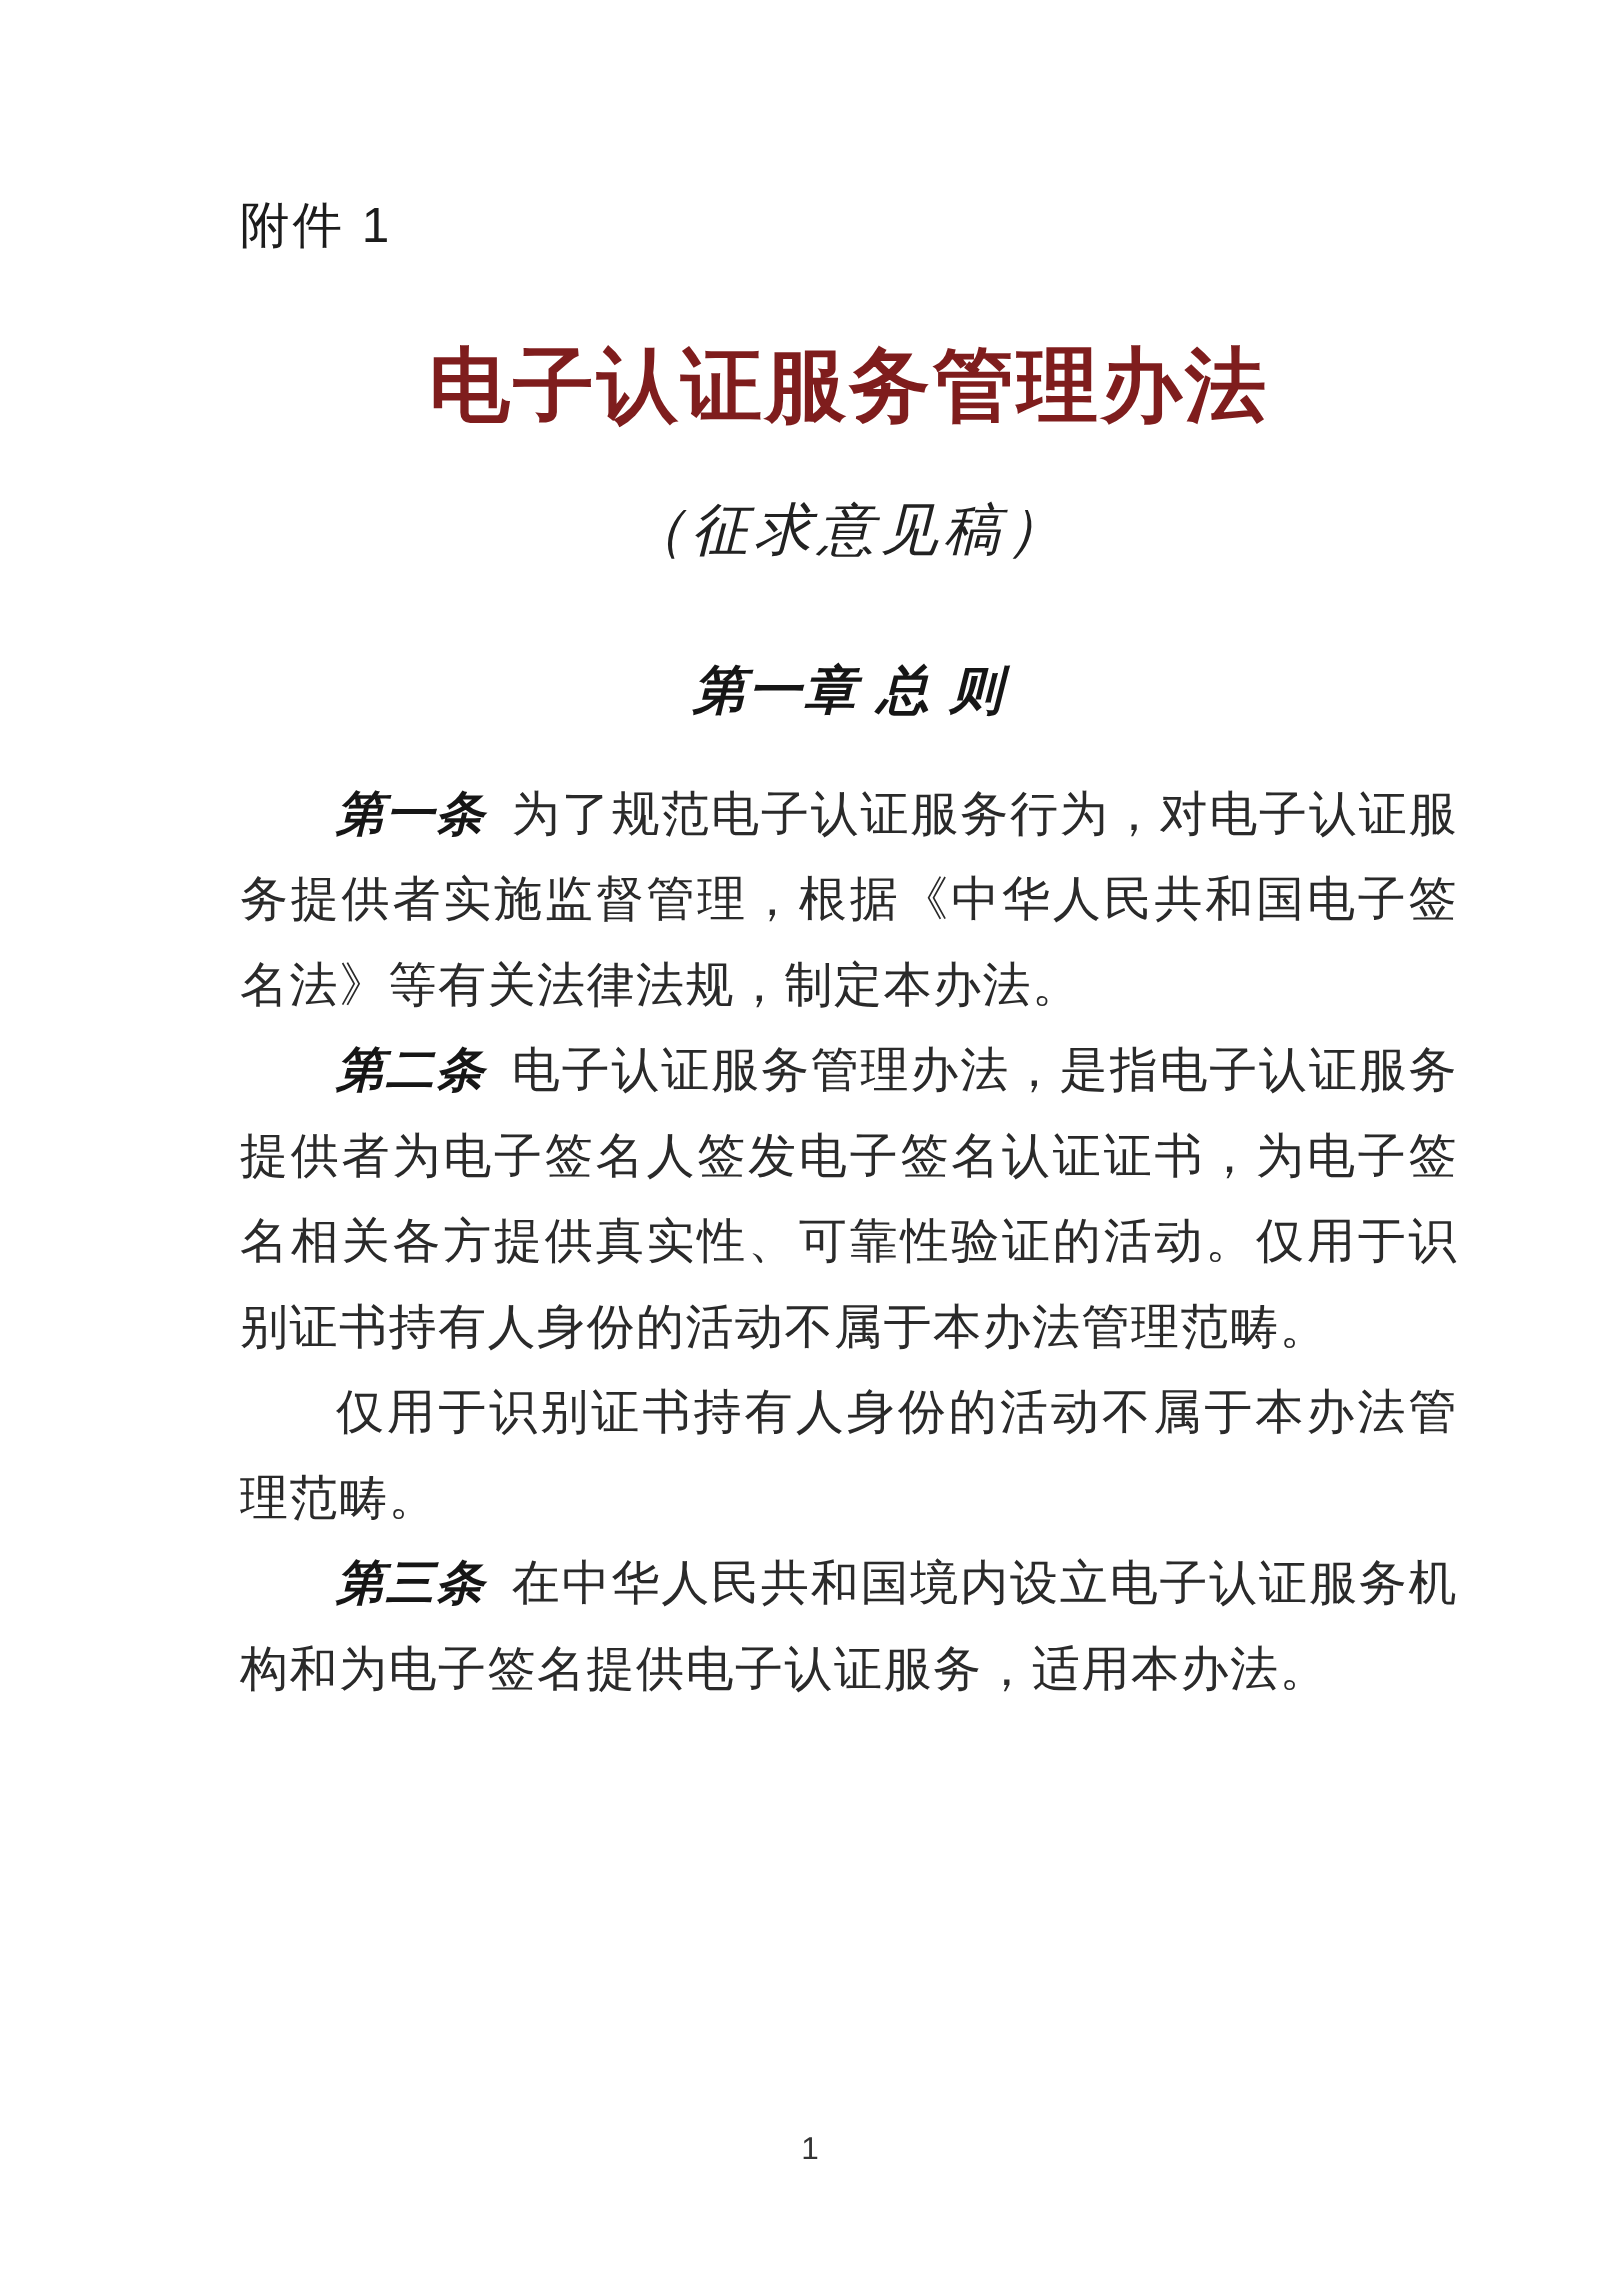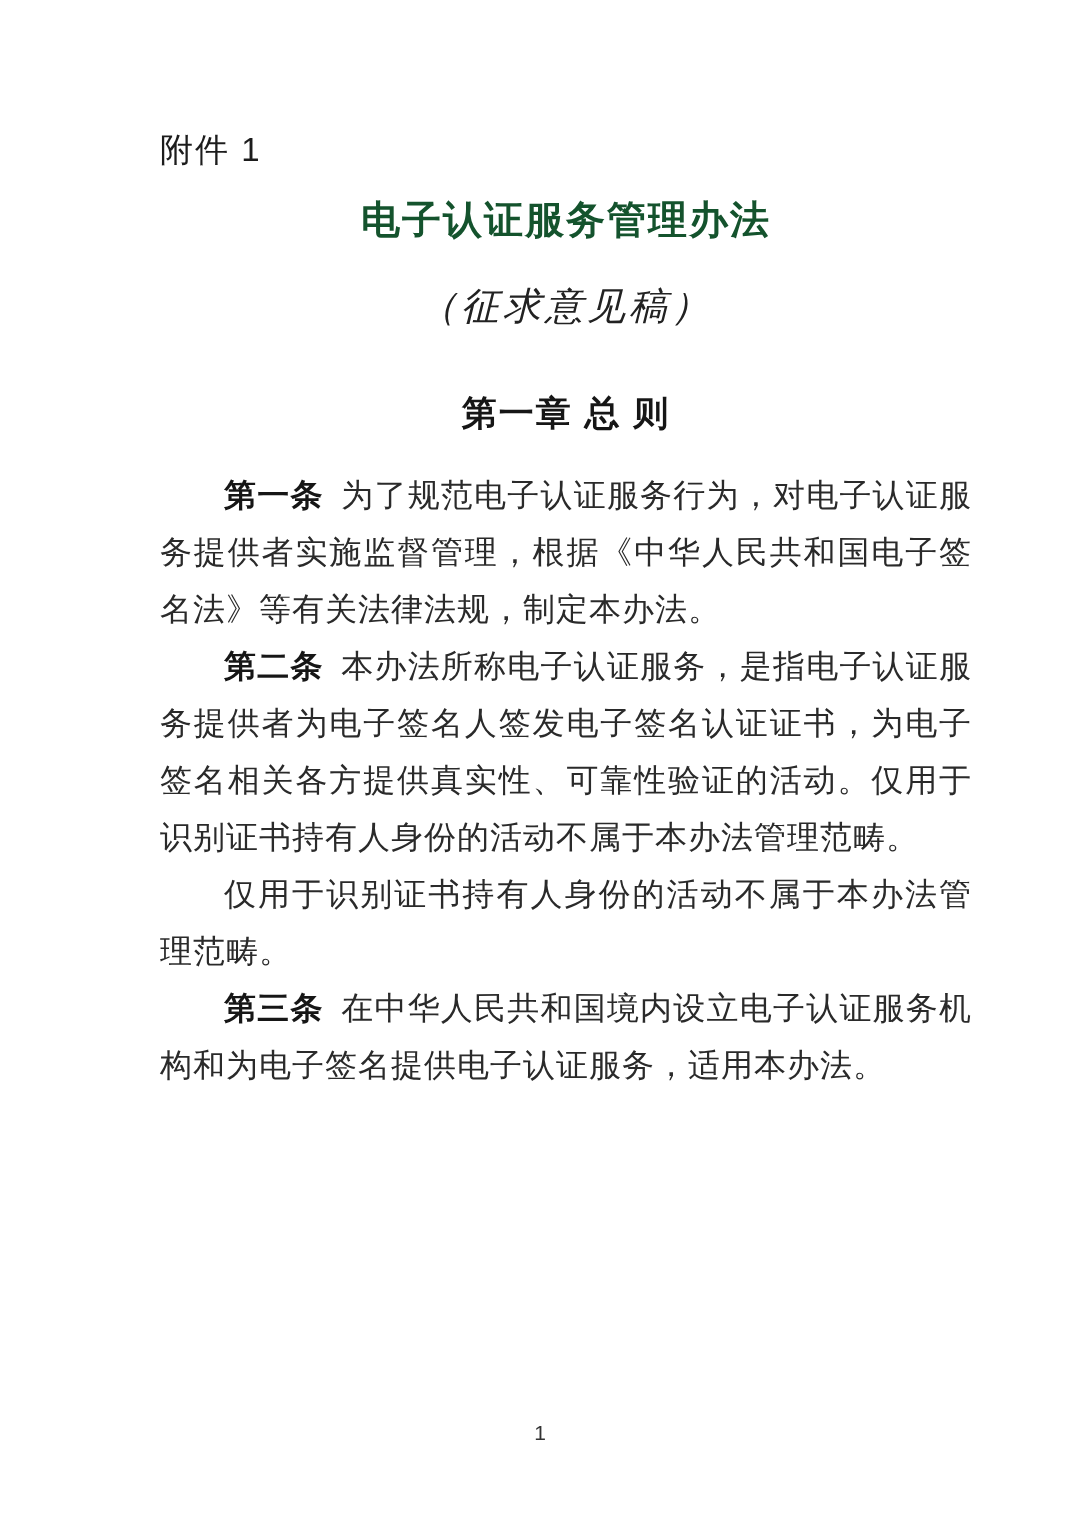"电子认证服务管理办法" .doc-title { color: #14532d -> #7f1d1d; font-size: 39px -> 54px; margin-top: 20px -> 48px }
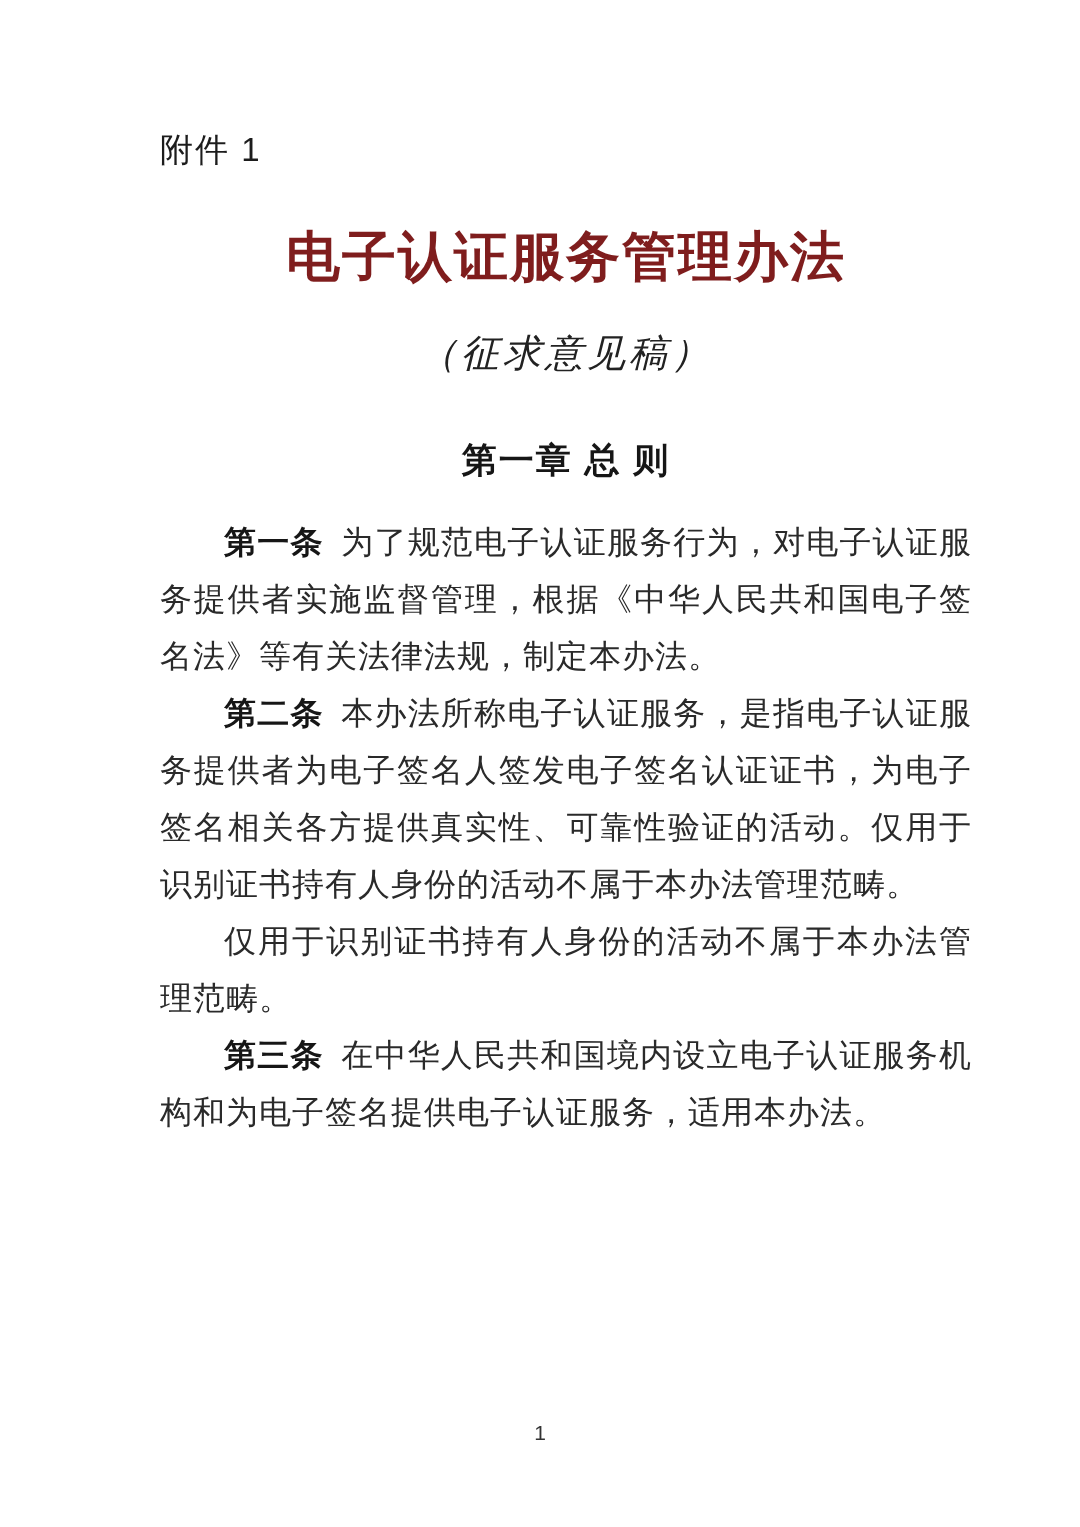"第一章 总 则" .chapter-heading { font-style: none -> italic }
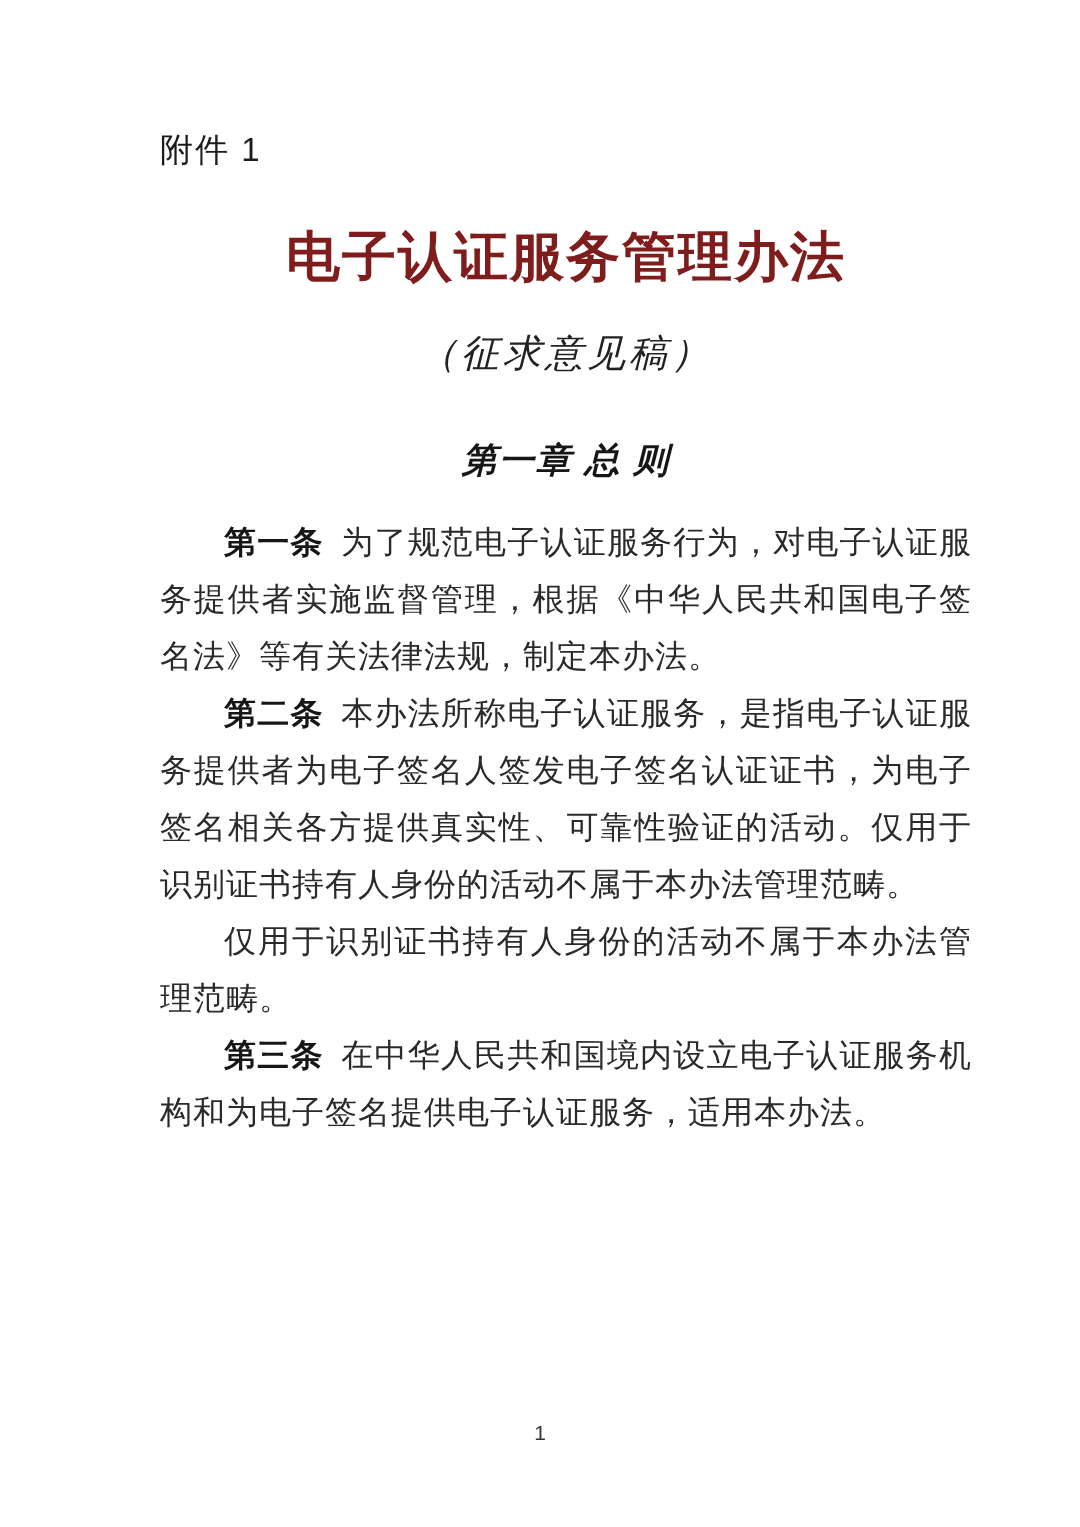"第一条" .article-label { font-style: none -> italic }
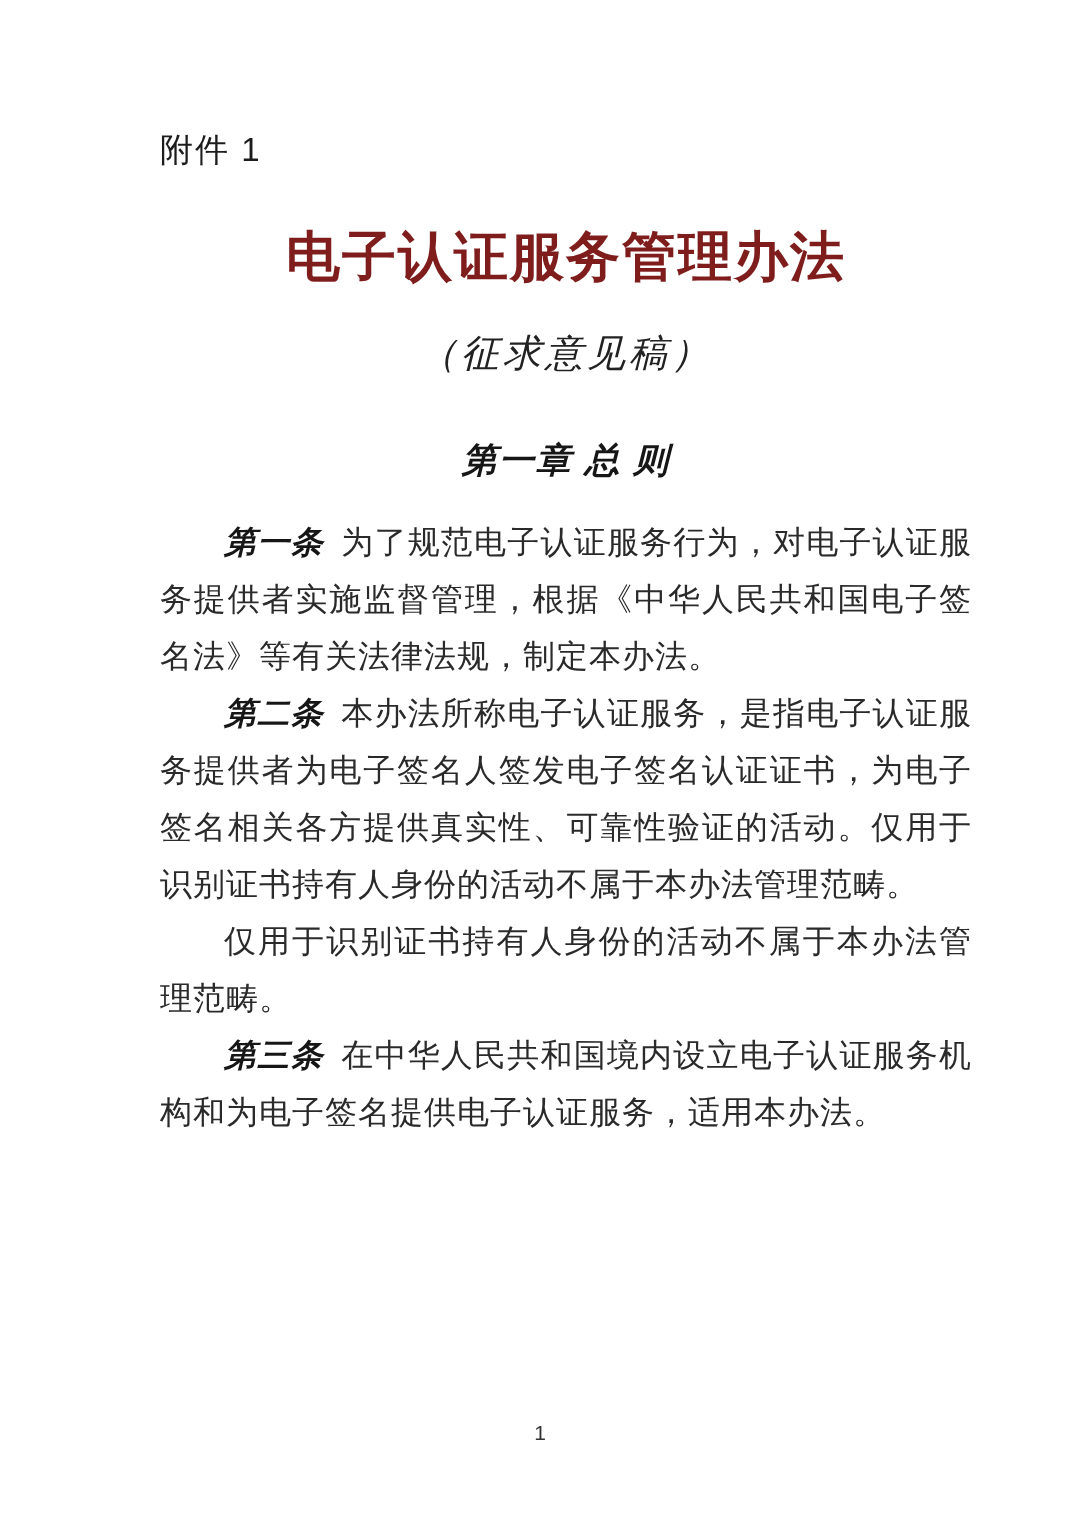"本办法所称电子认证服务，是指电子认证服务提供者为电子签名人签发电子签名认证证书，" span { text: 本办法所称电子认证服务 -> 电子认证服务管理办法 }
